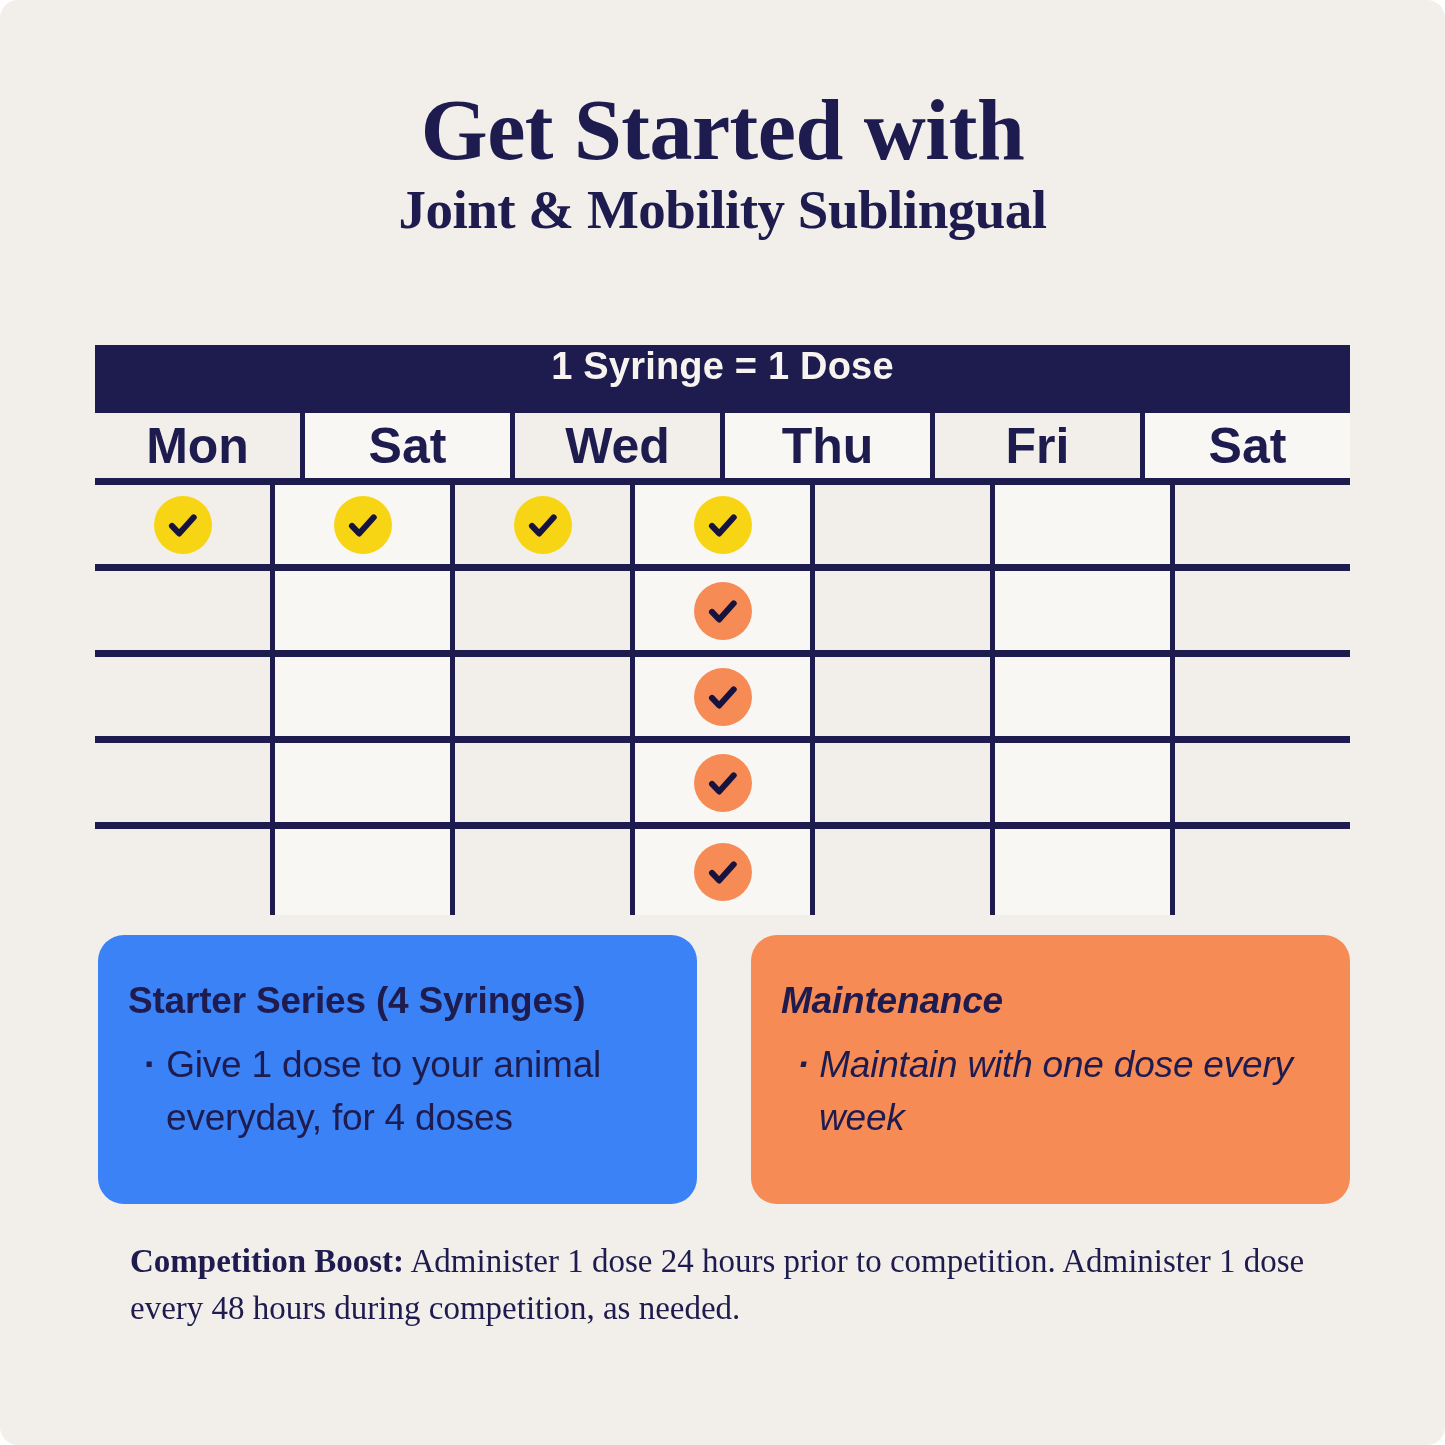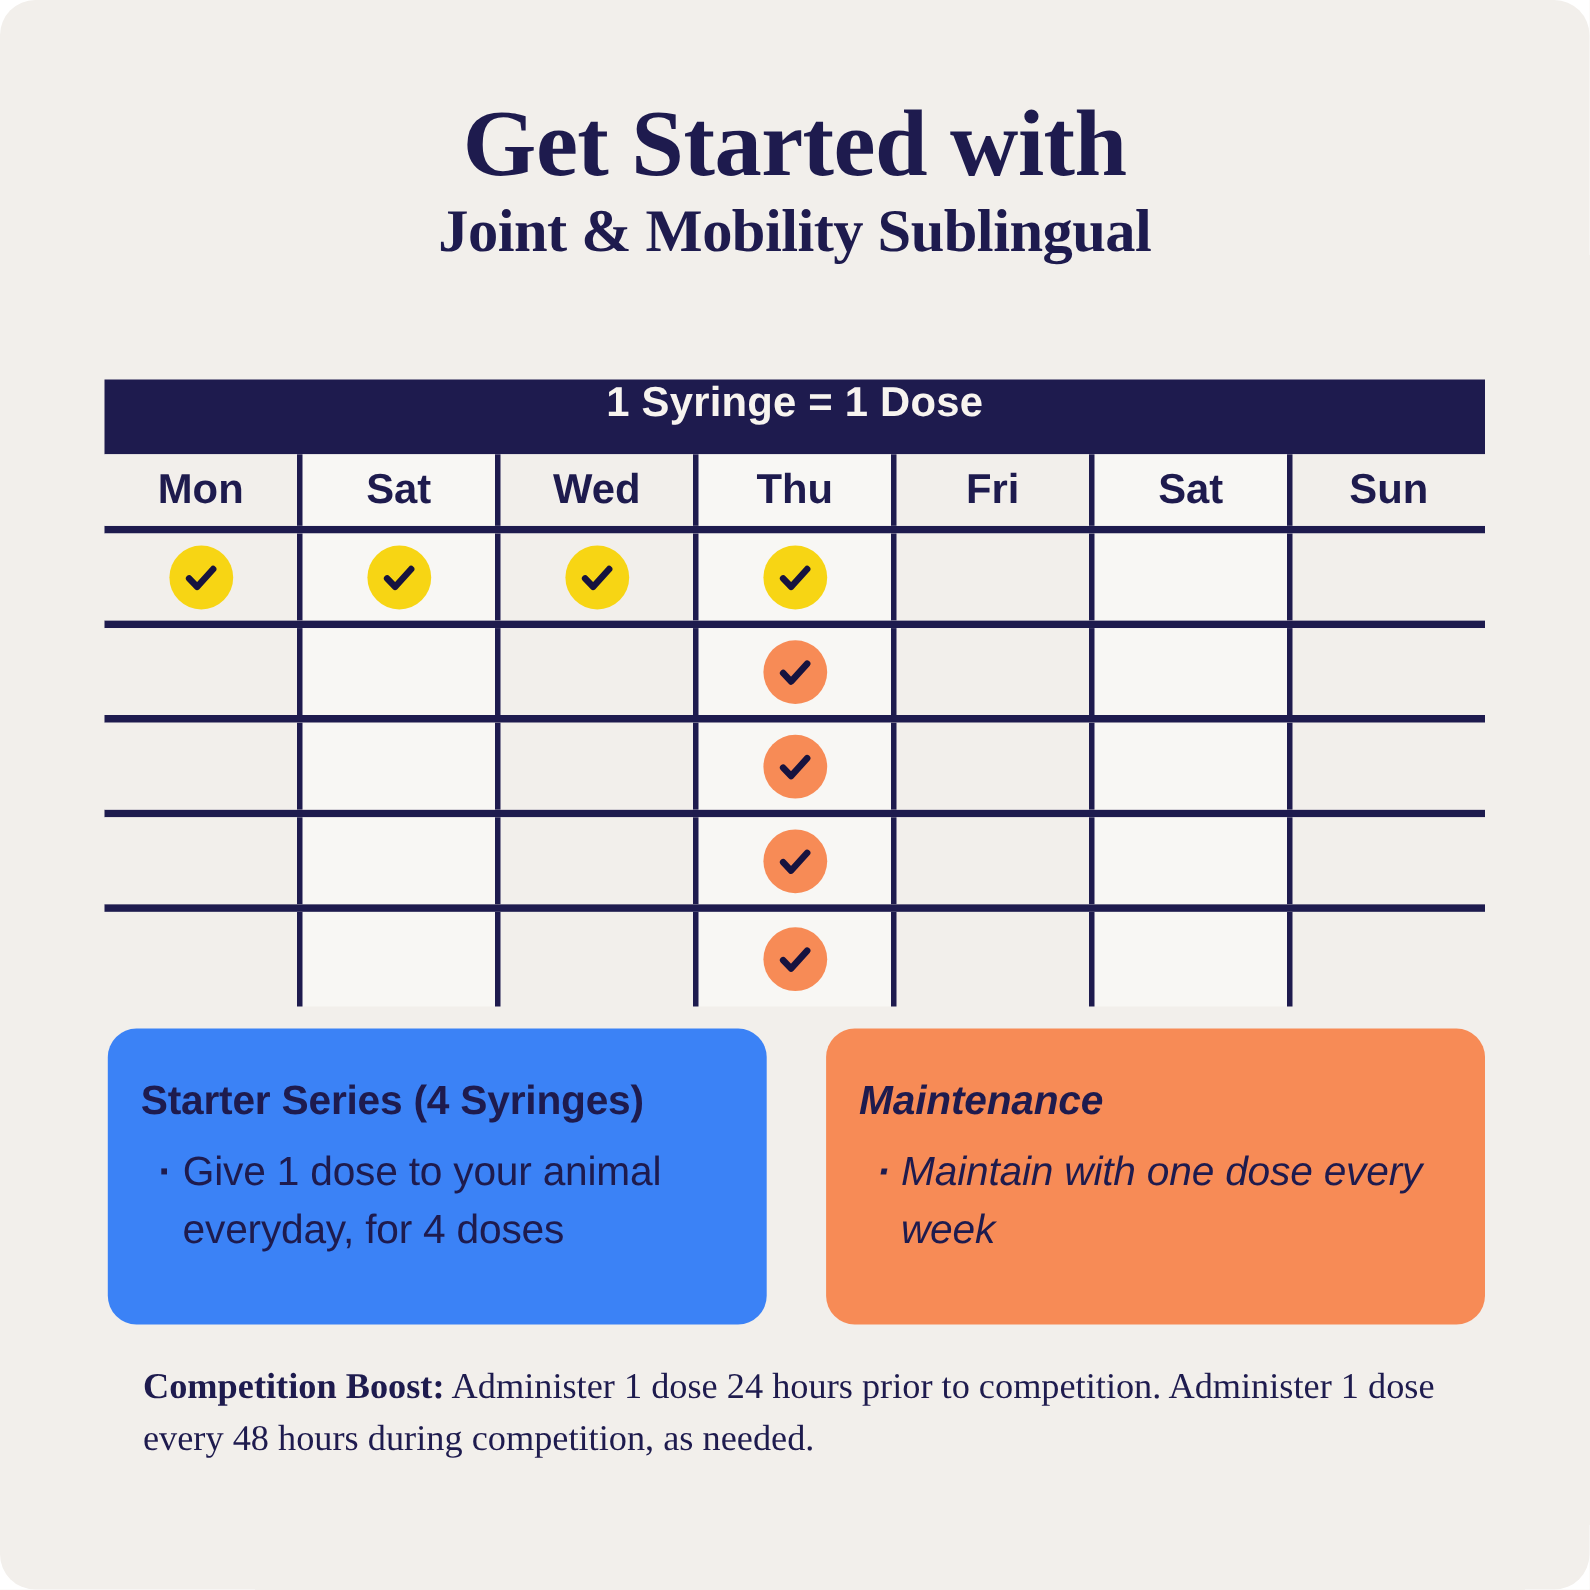"Get Started with" .card { border-radius: 32px -> 18px }
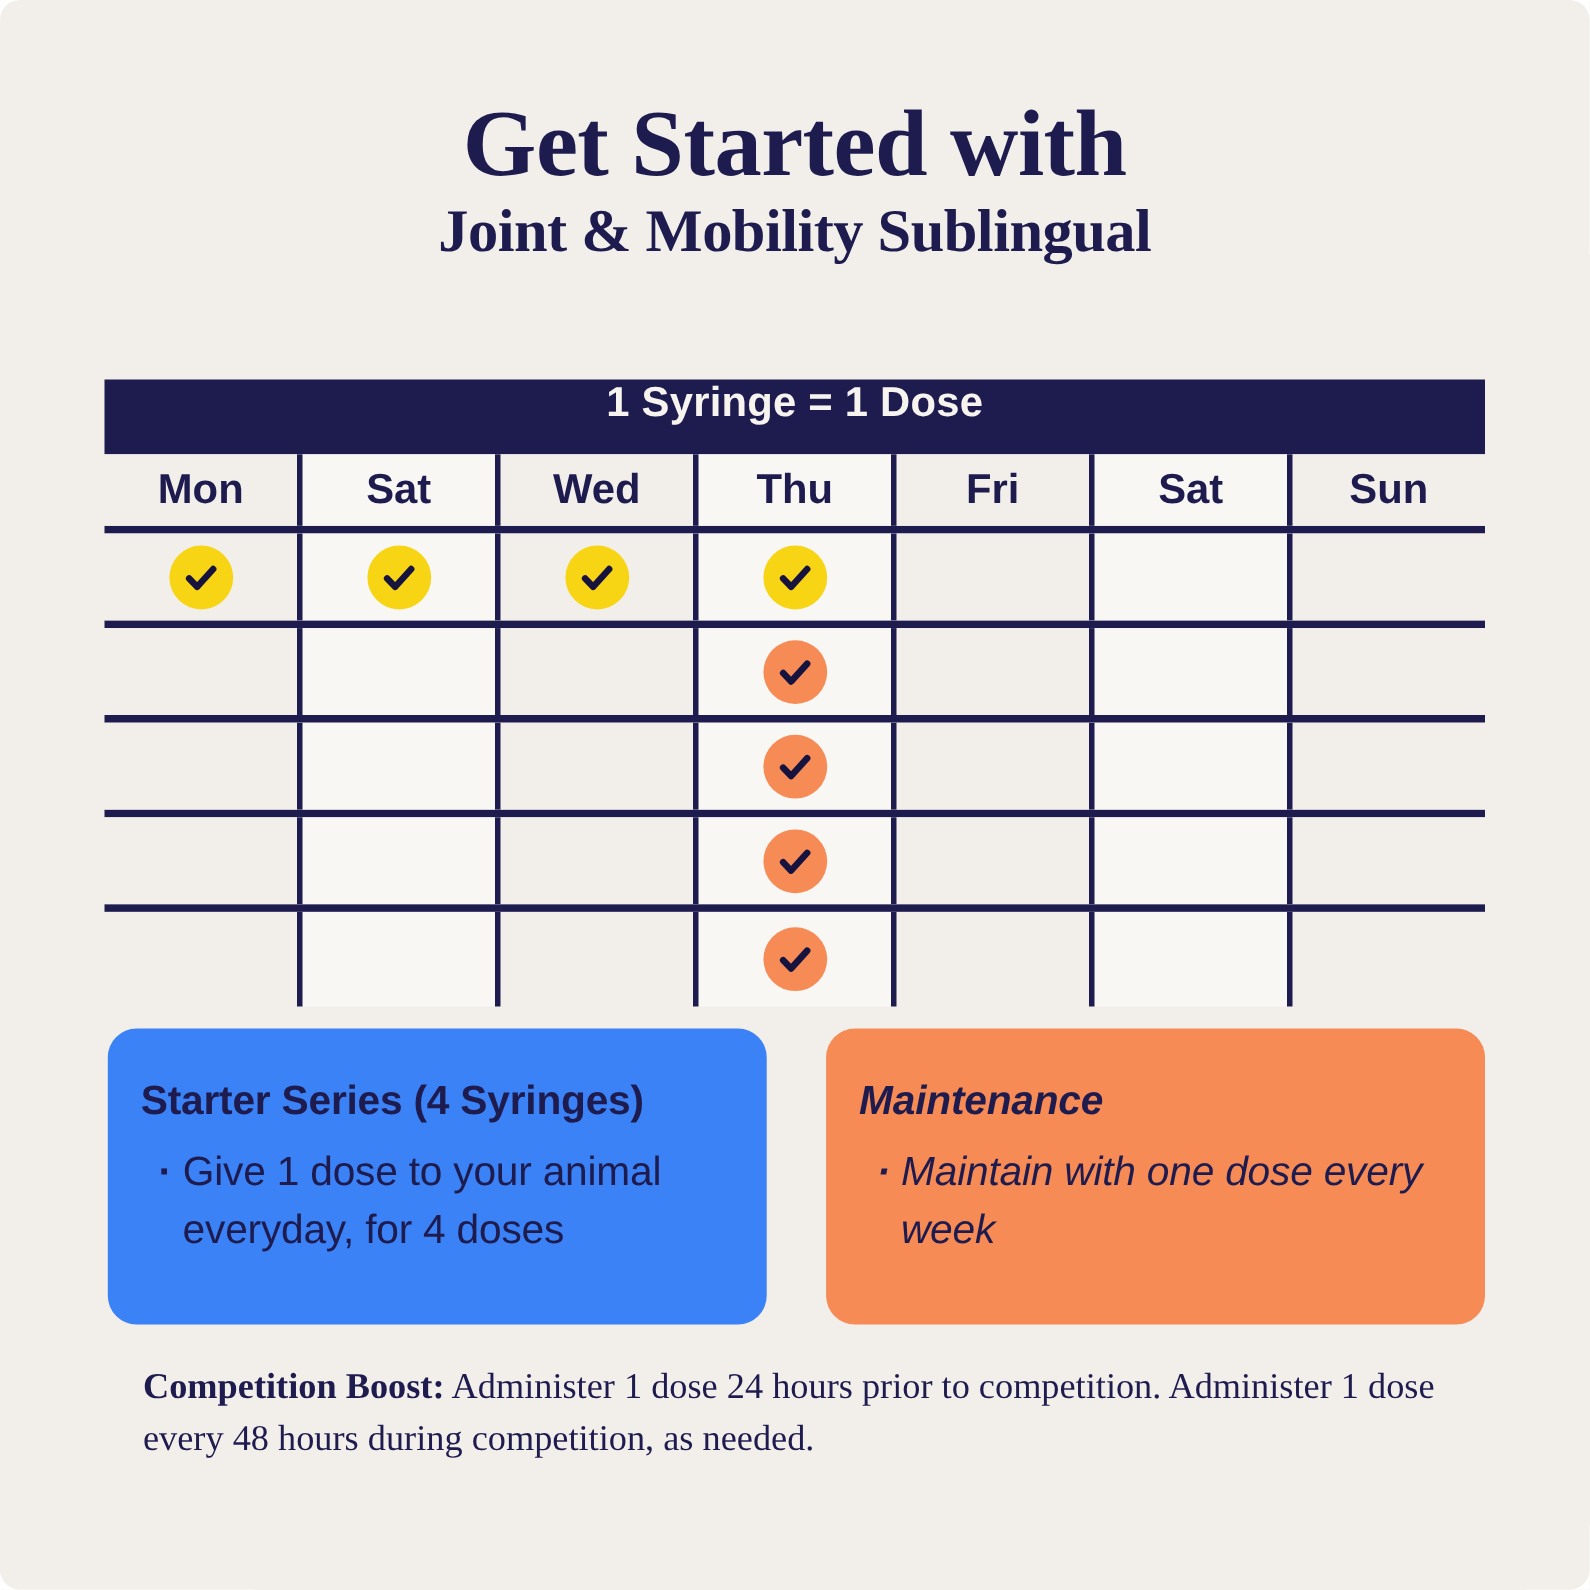"Mon" .day-head .dcell { font-size: 38px -> 50px }
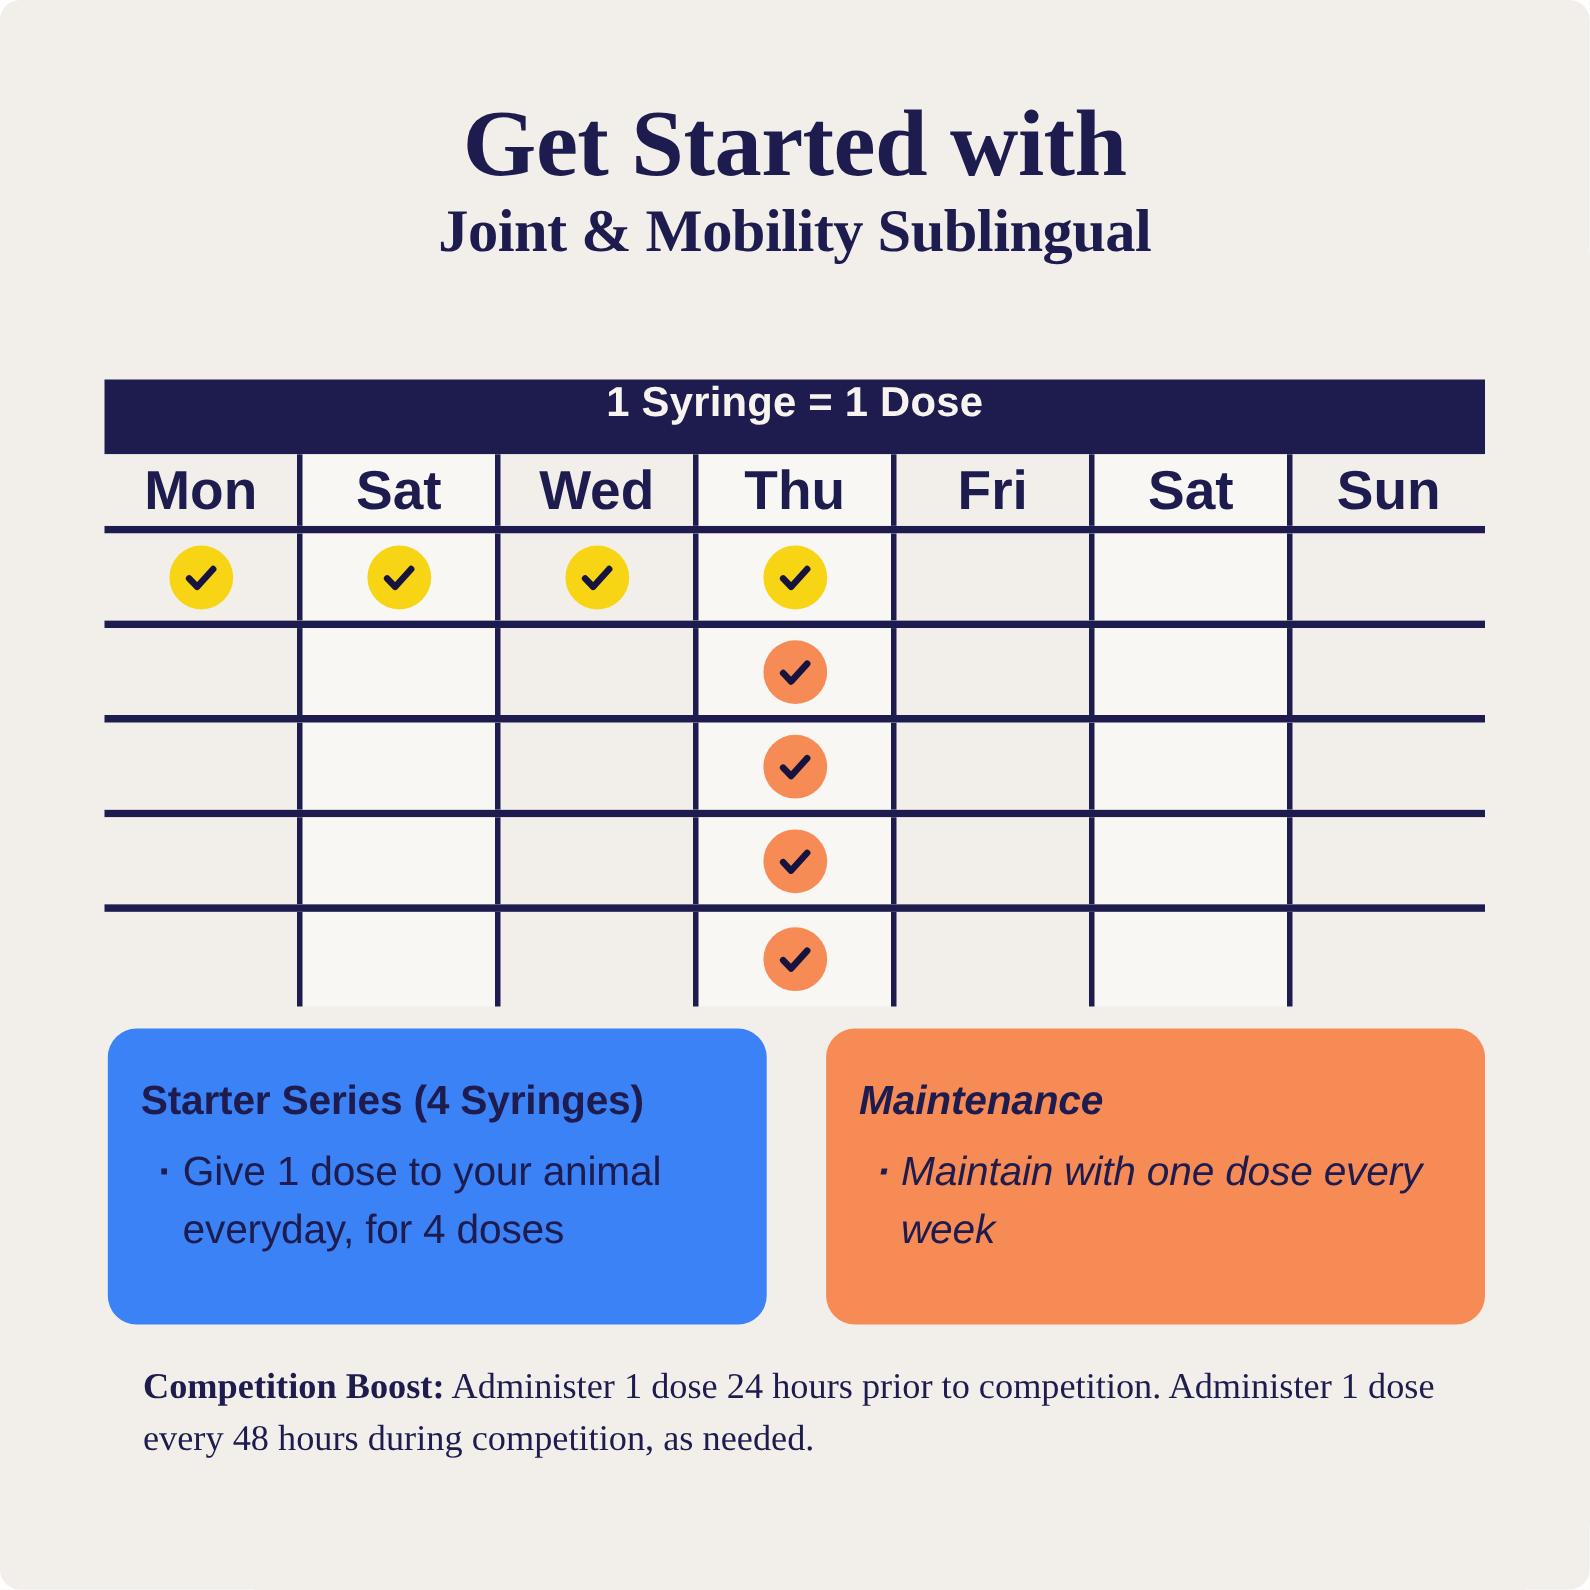"Sun" div.dcell { html: <div>Sun</div> -> none }
